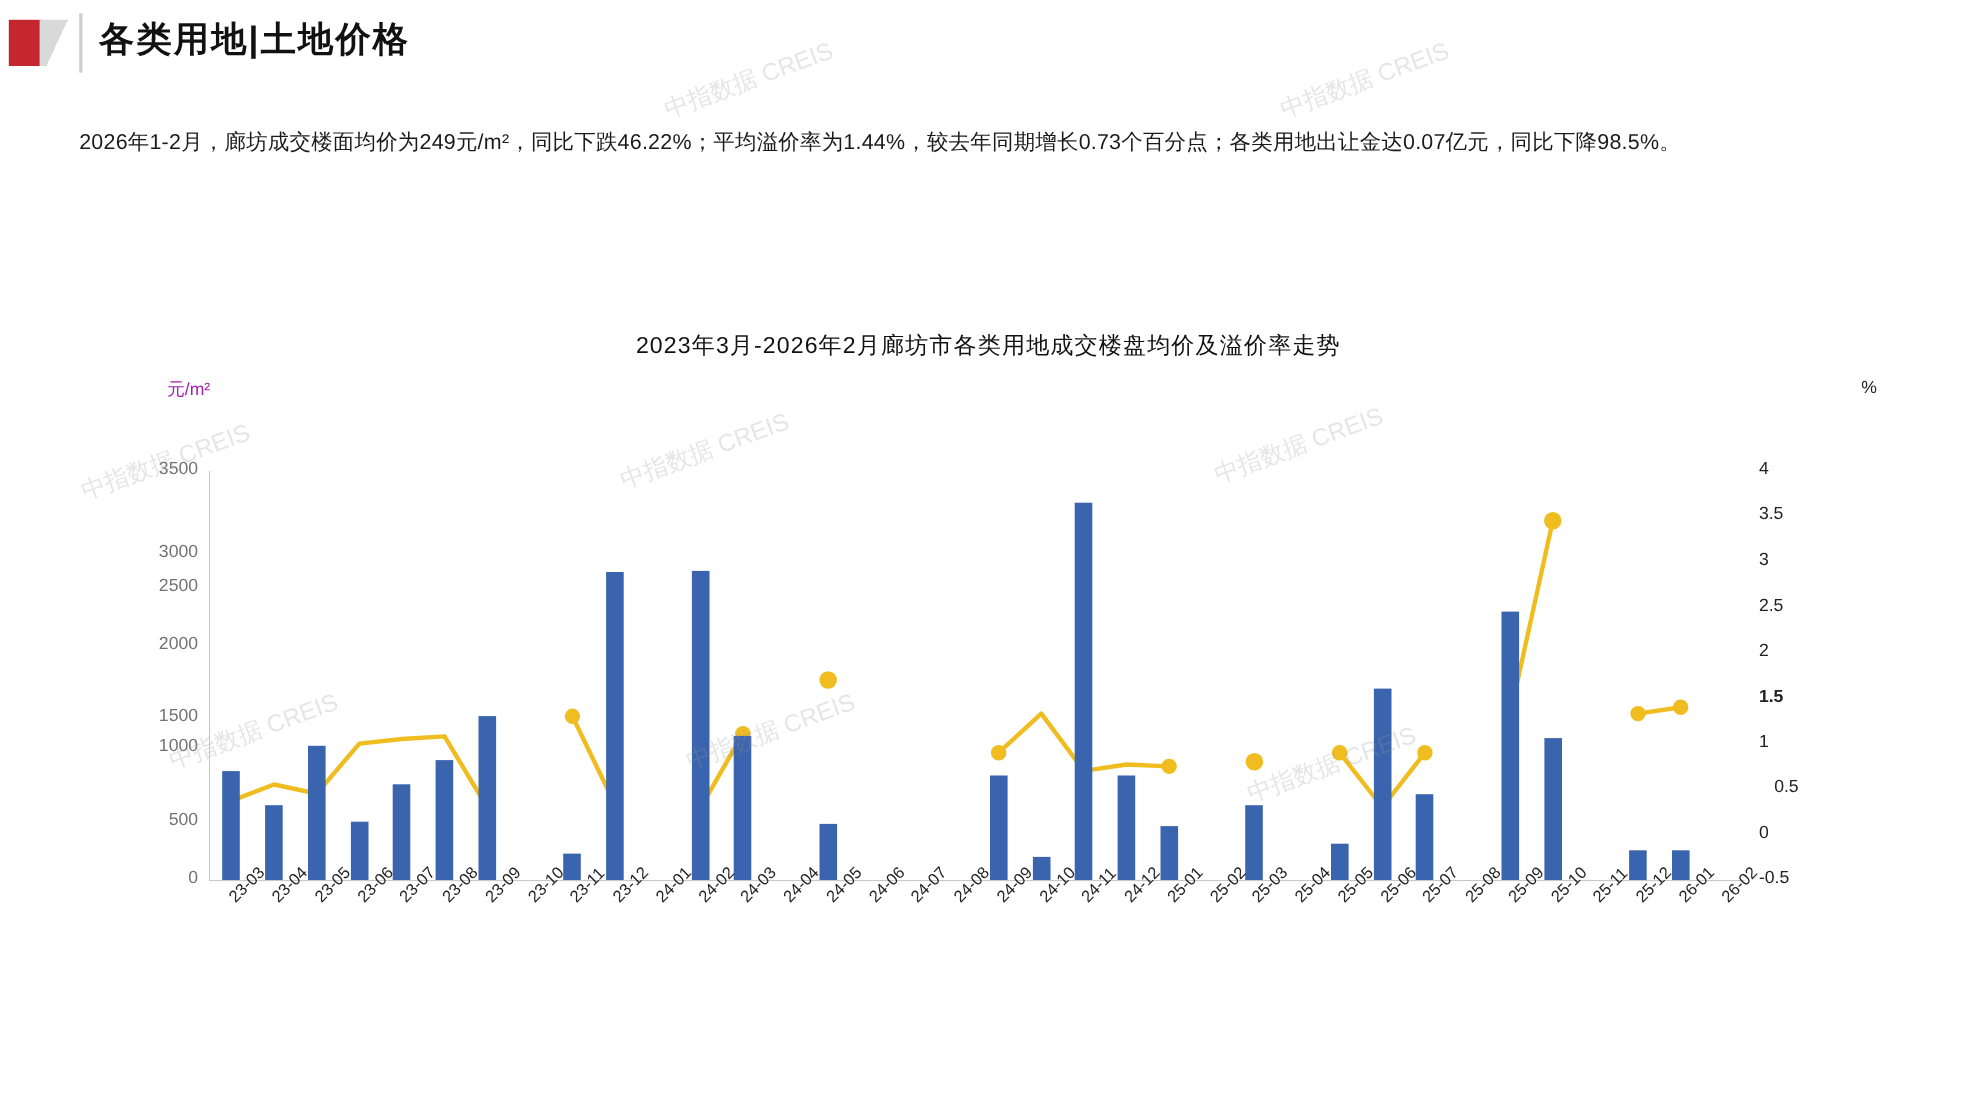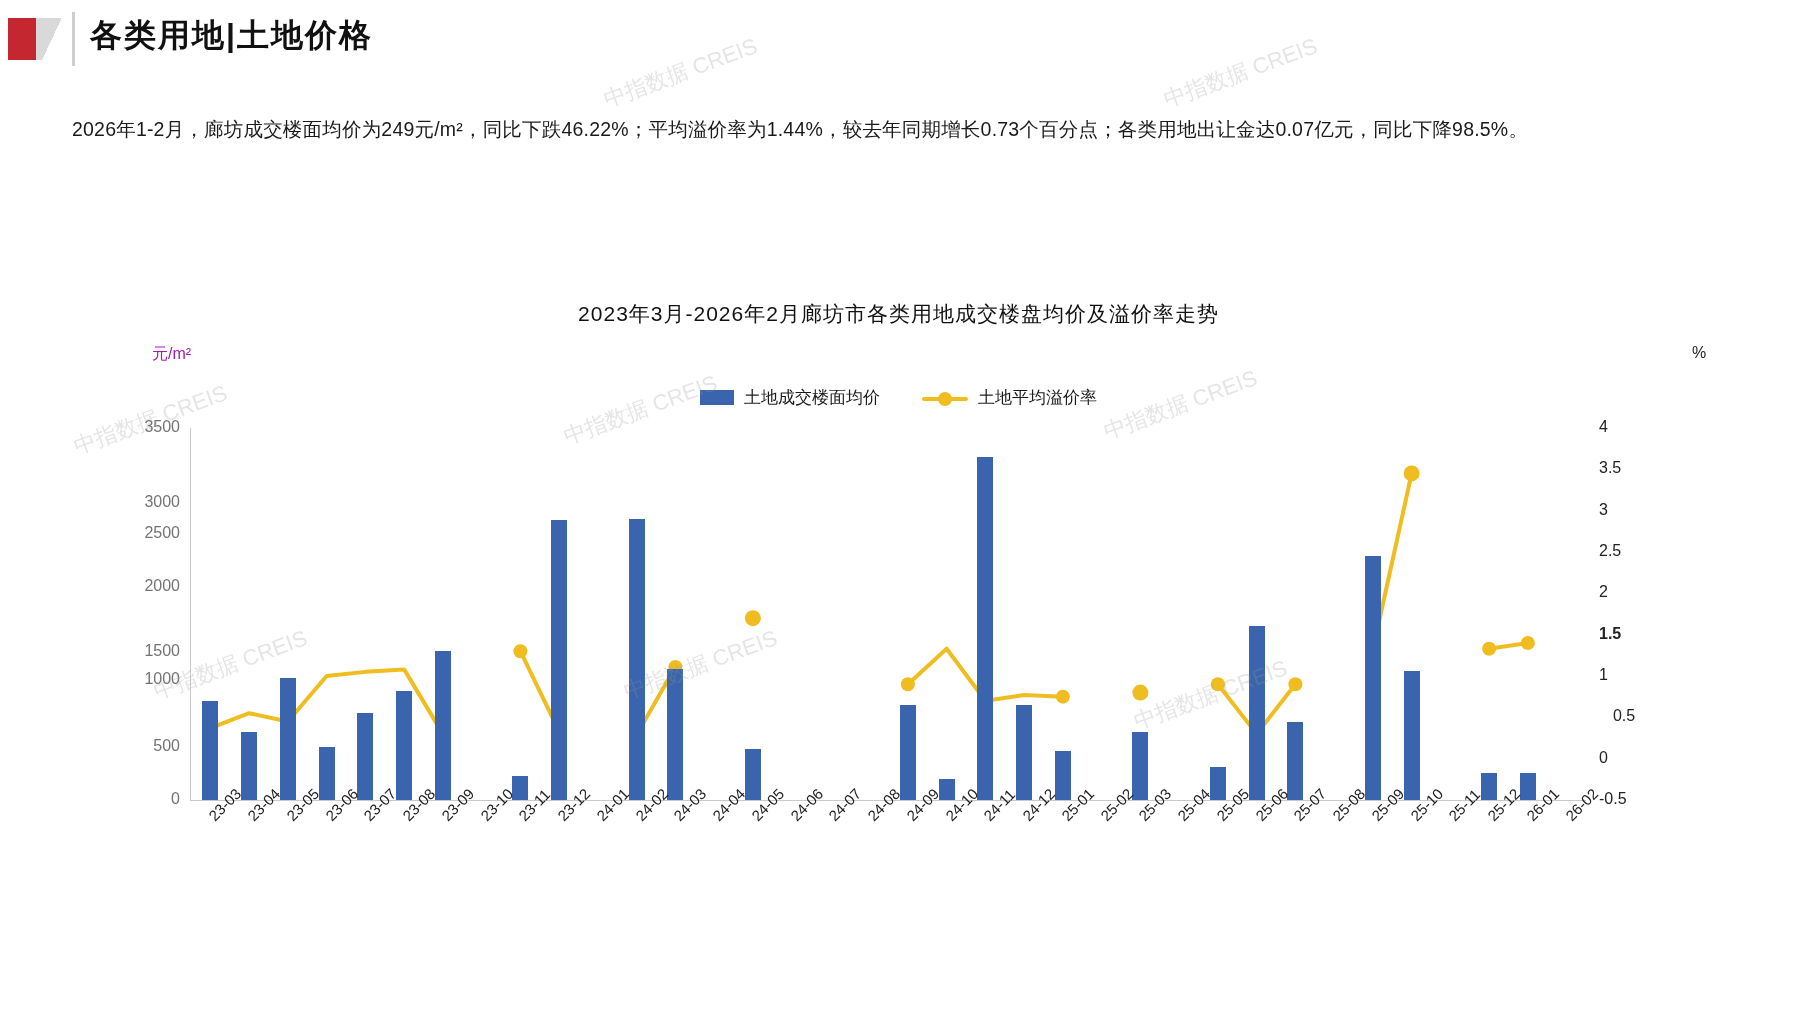"土地成交楼面均价" div.legend { html: <div> <div> <span></span> <span>土地成交楼面均价</span> </div> <div> <span></span> <span>土地平均溢价率</span> </div> </div> -> none }
